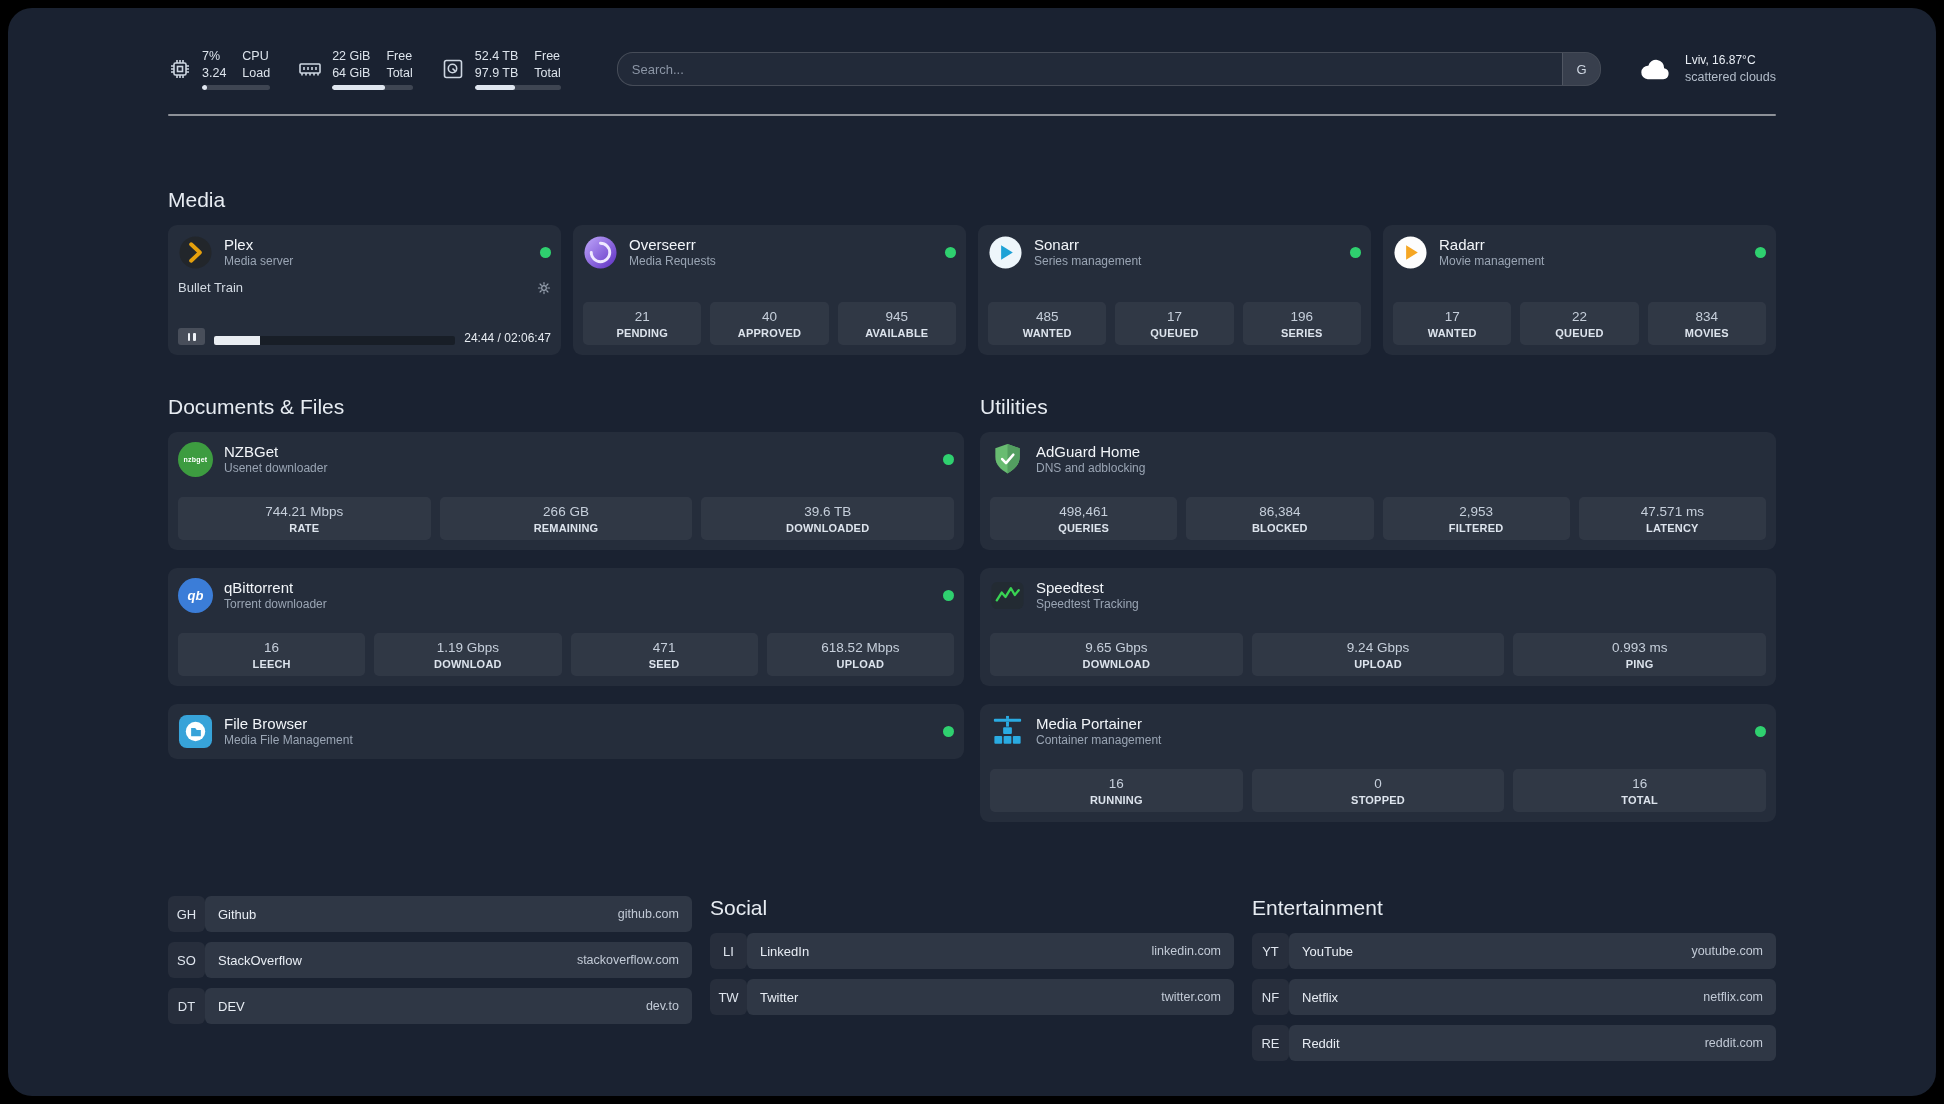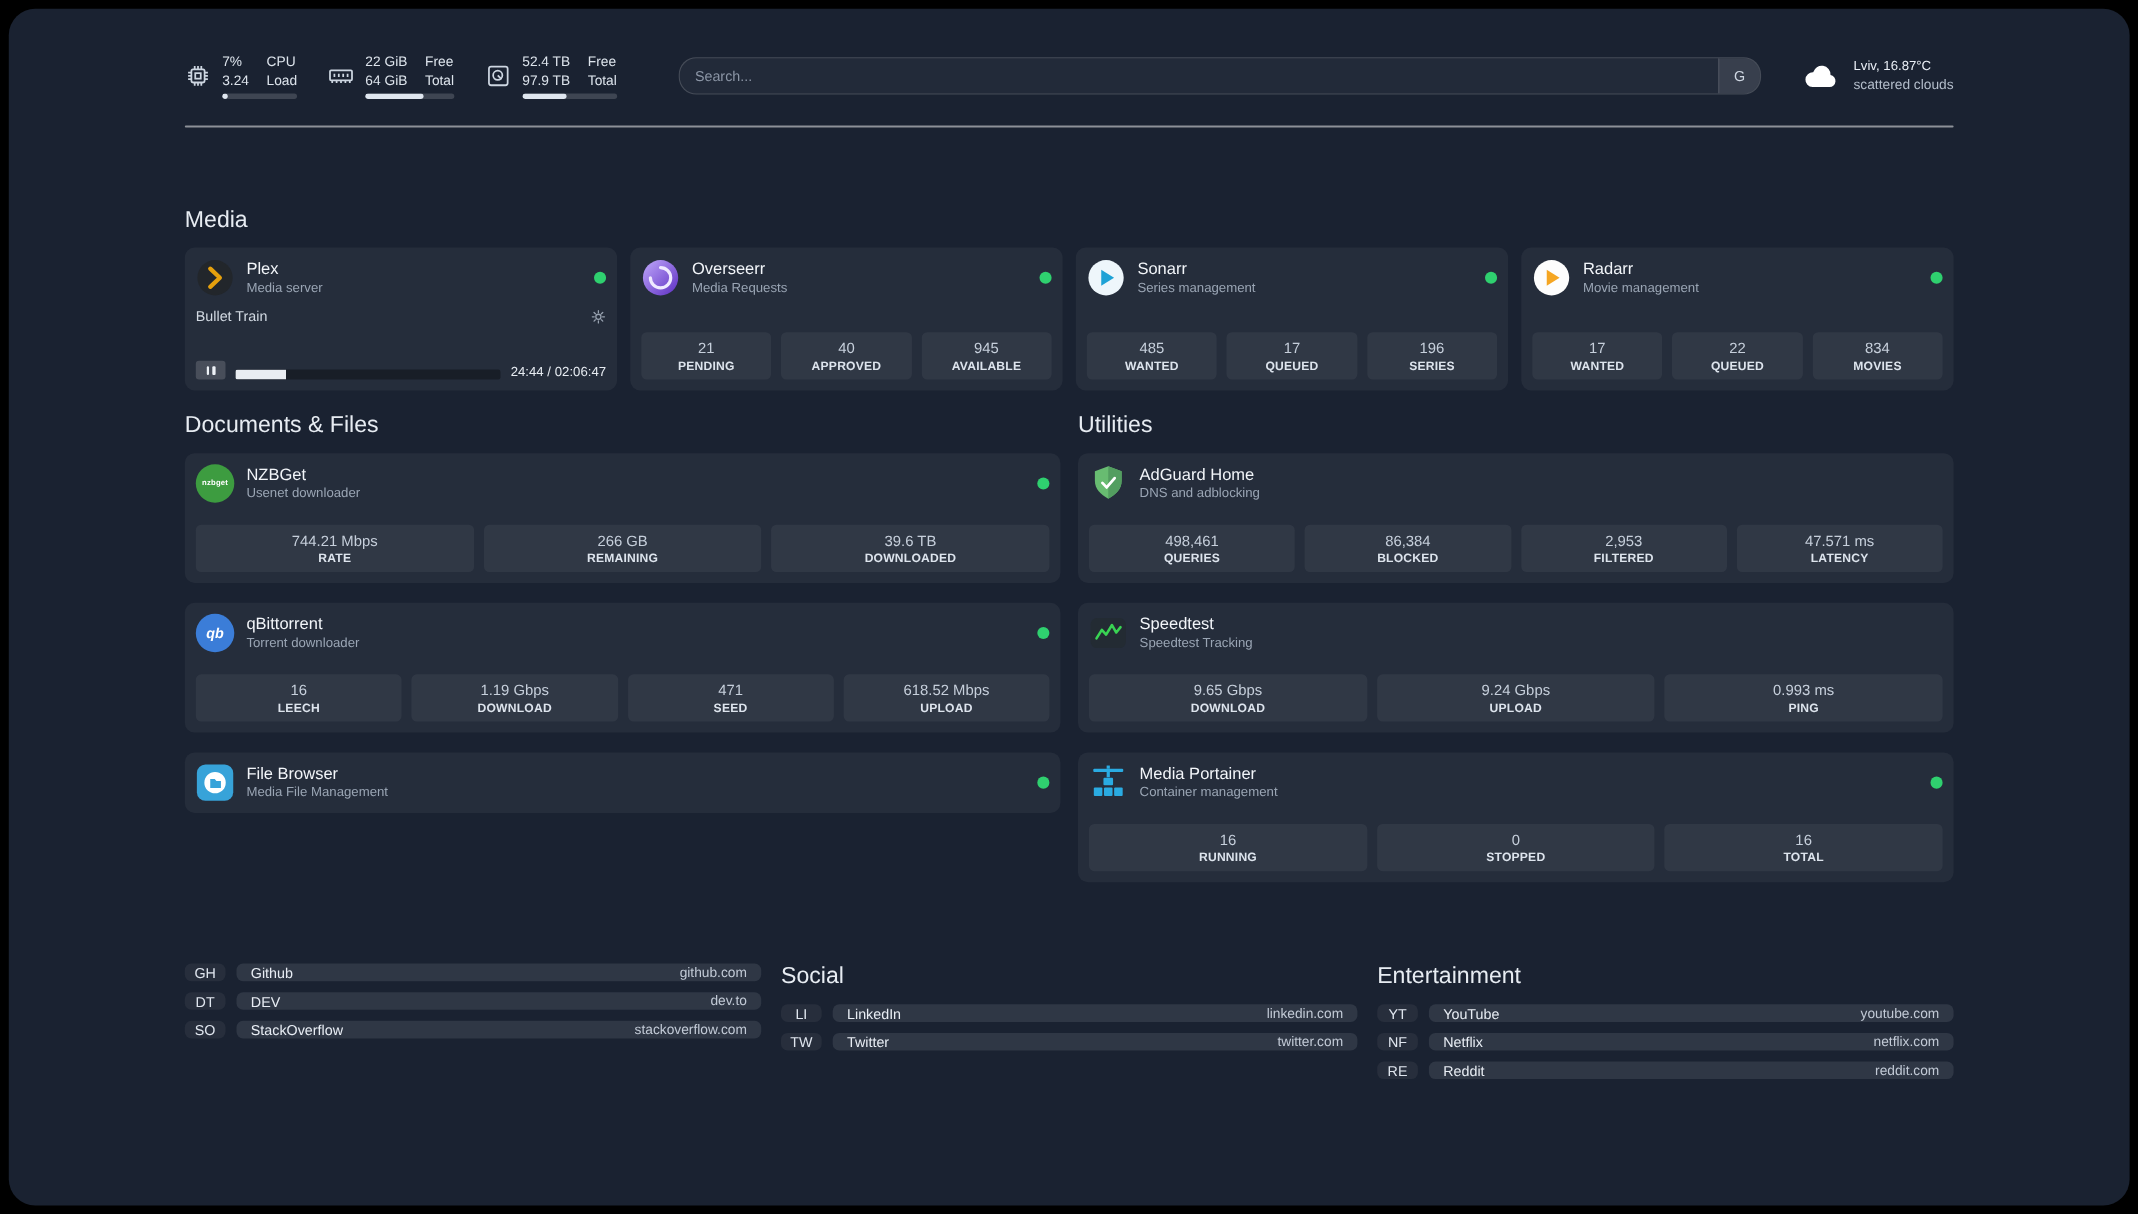"Documents & Files" .mid-grid { margin-top: 20px -> 40px }
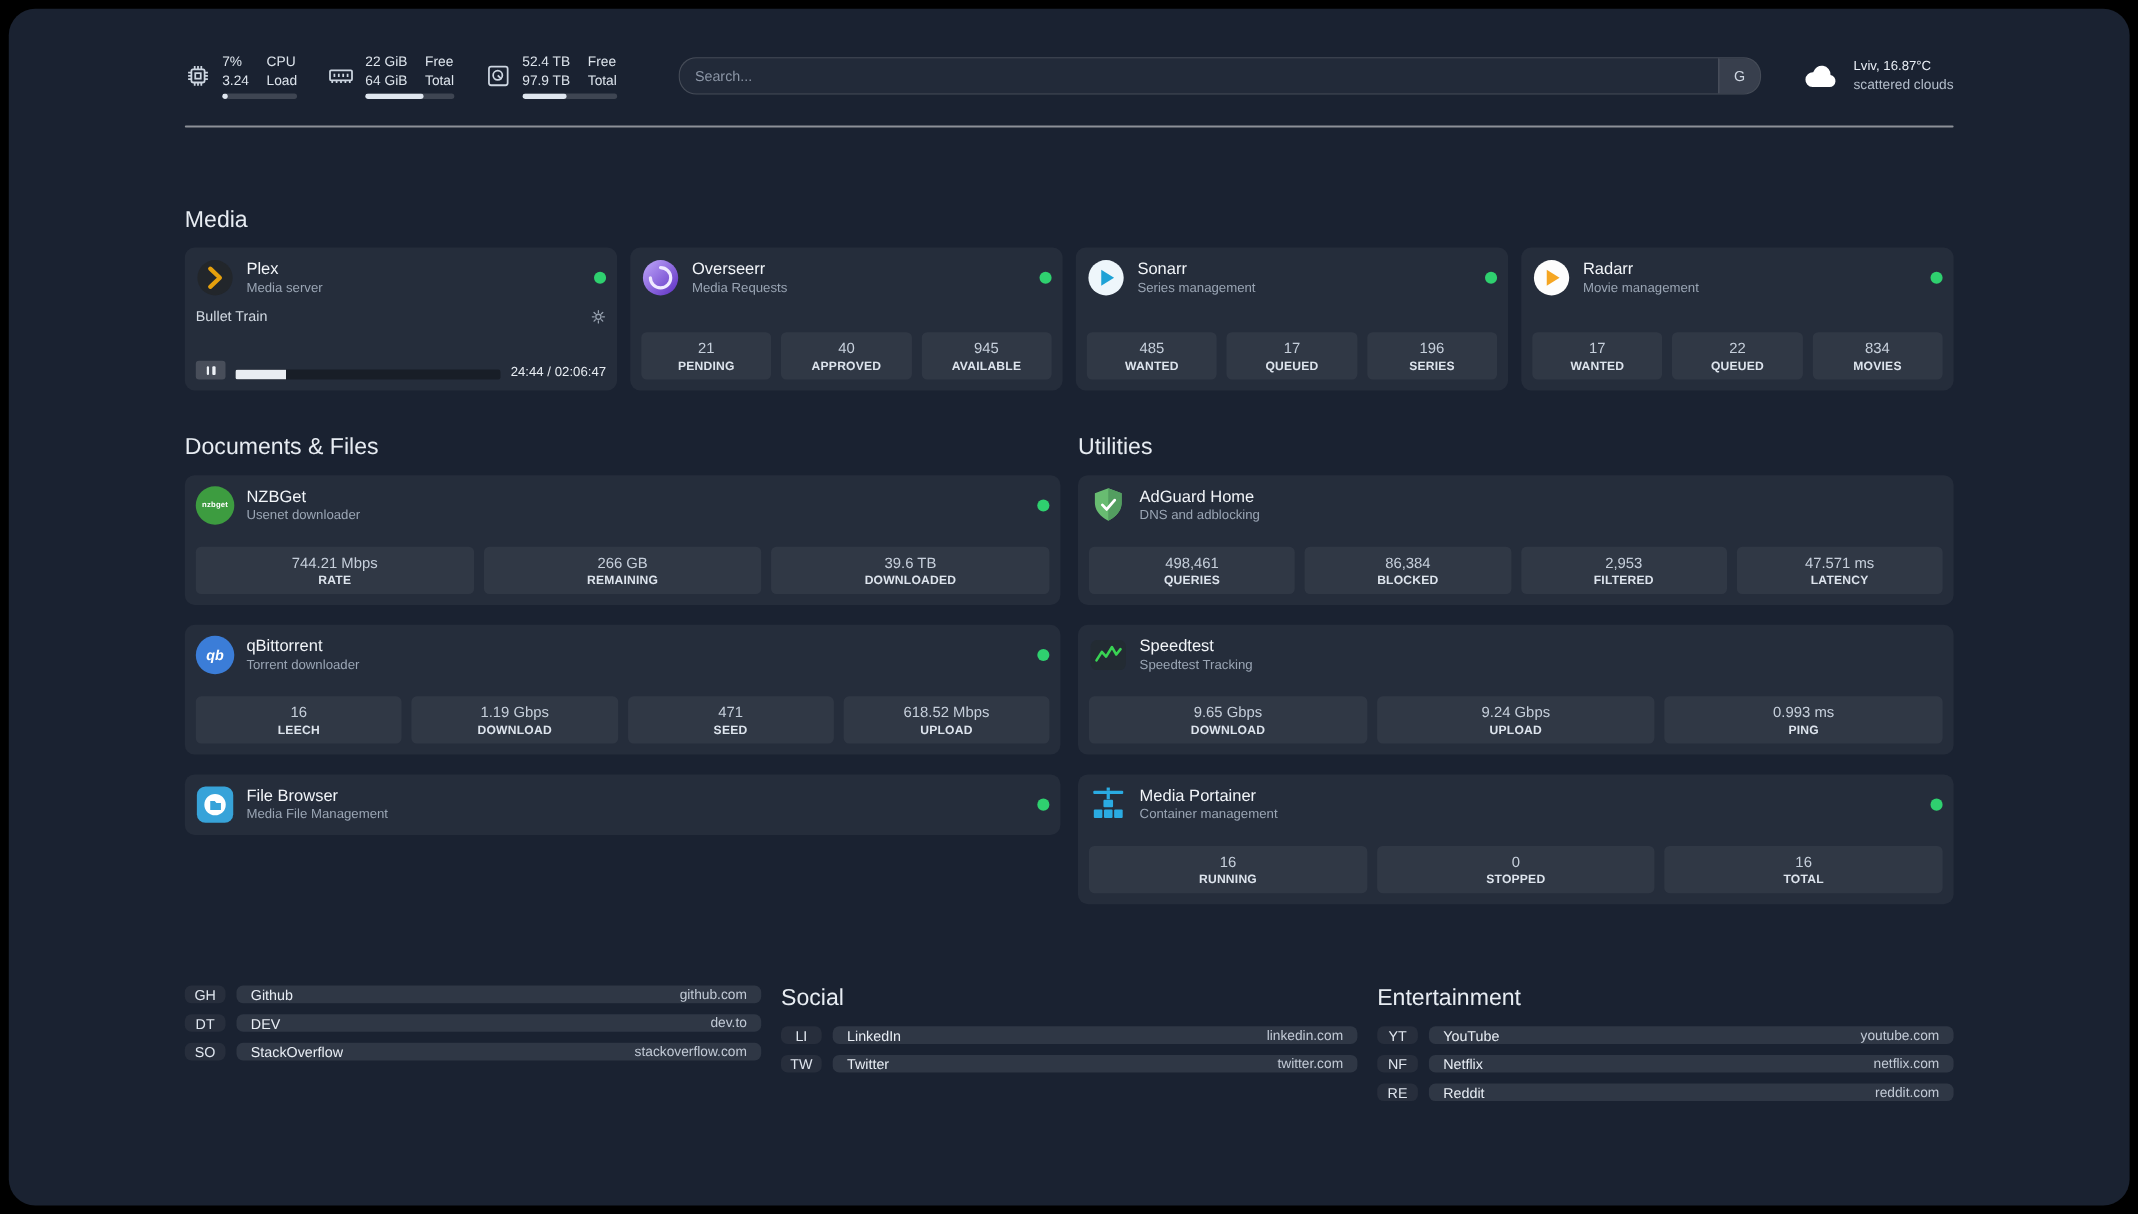"GH" .link-row { gap: 10px -> none; height: 16px -> 36px }
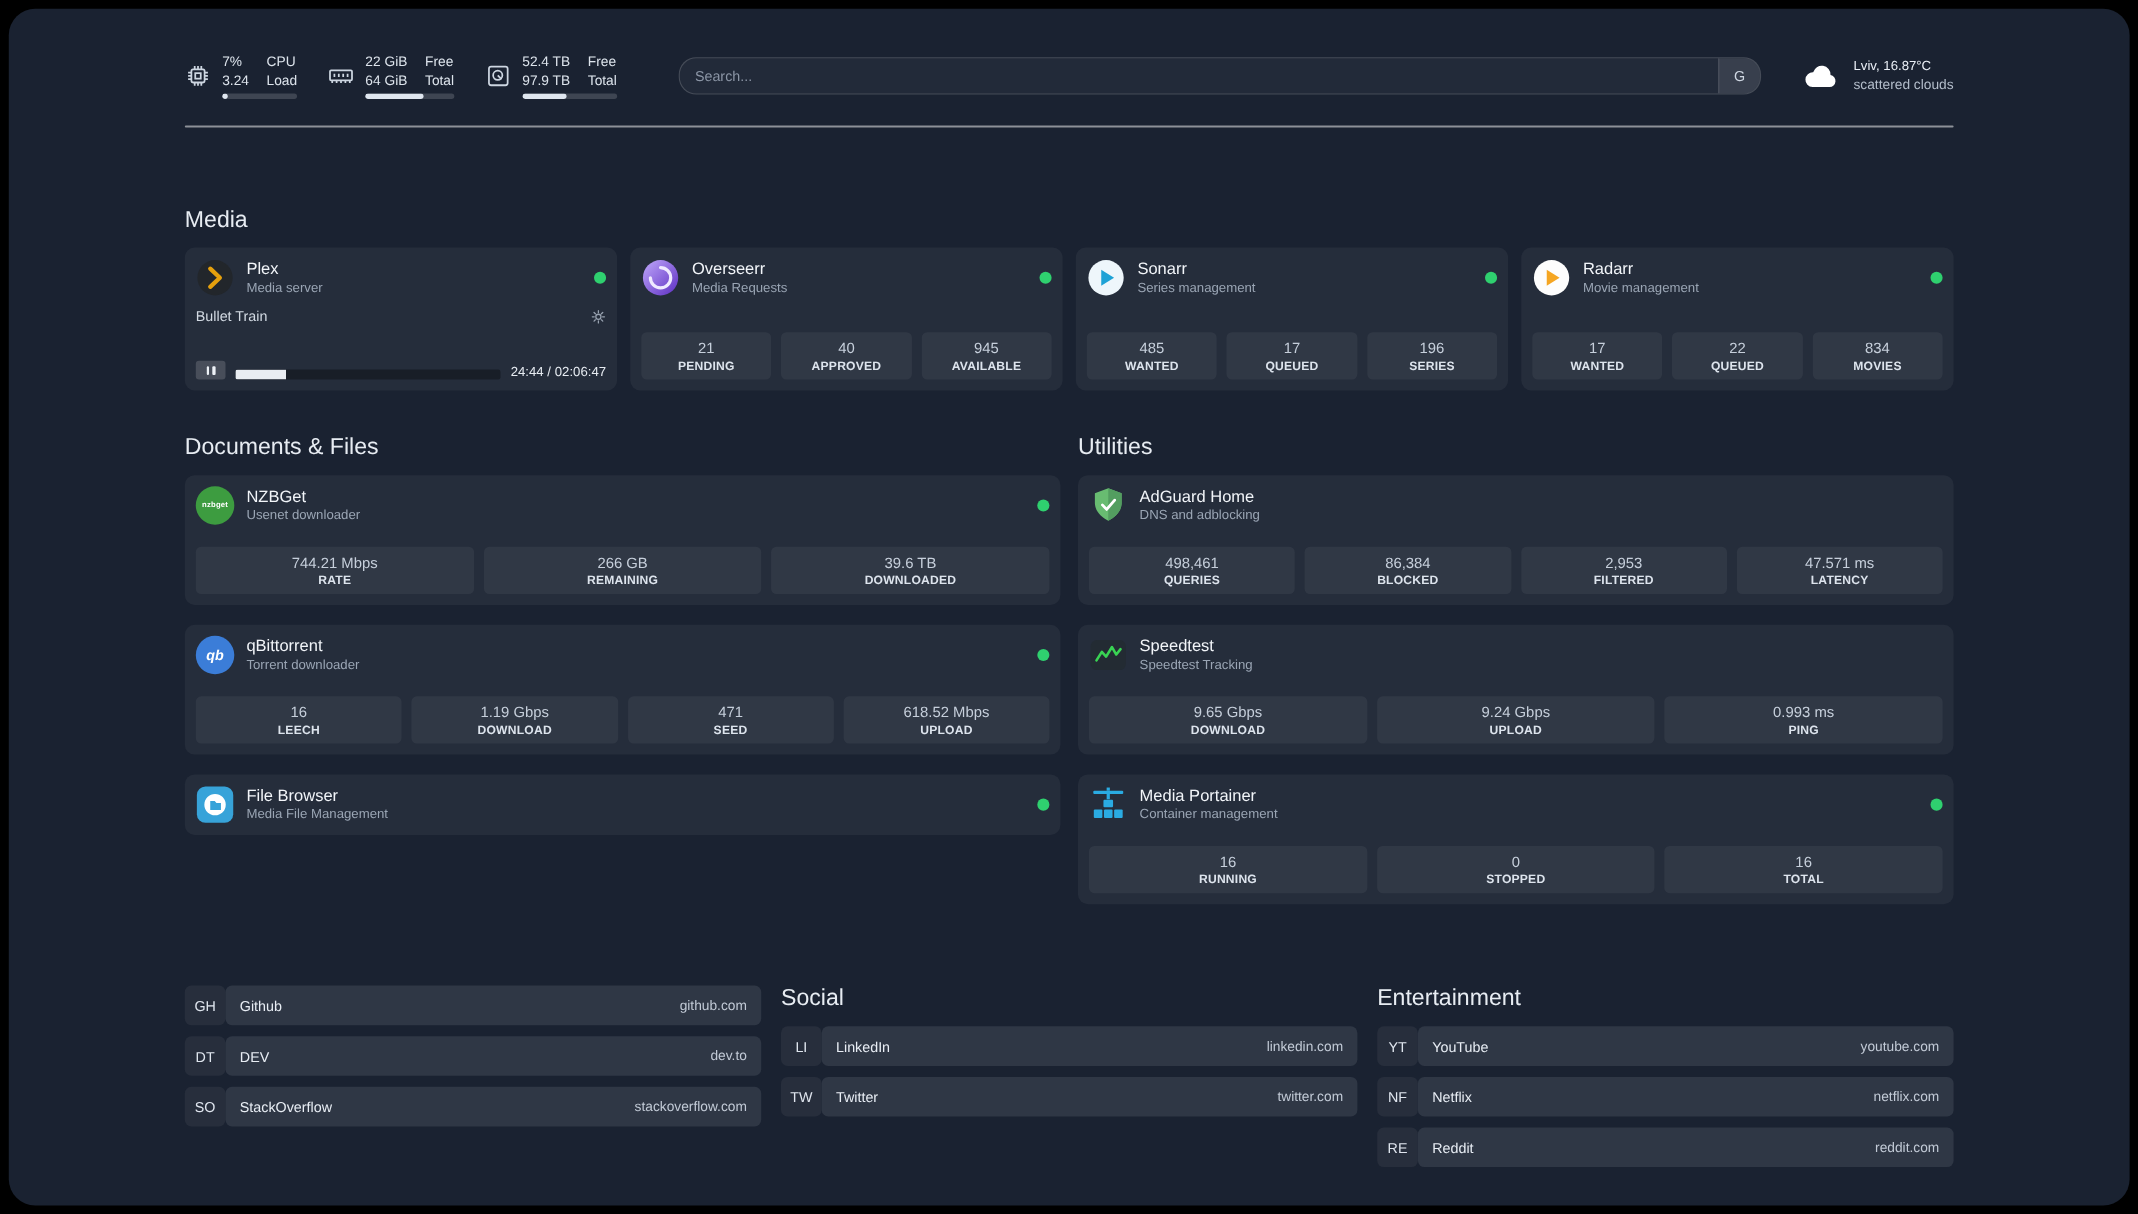"DT" div.link-row { order: before "SO" -> after "SO" }
